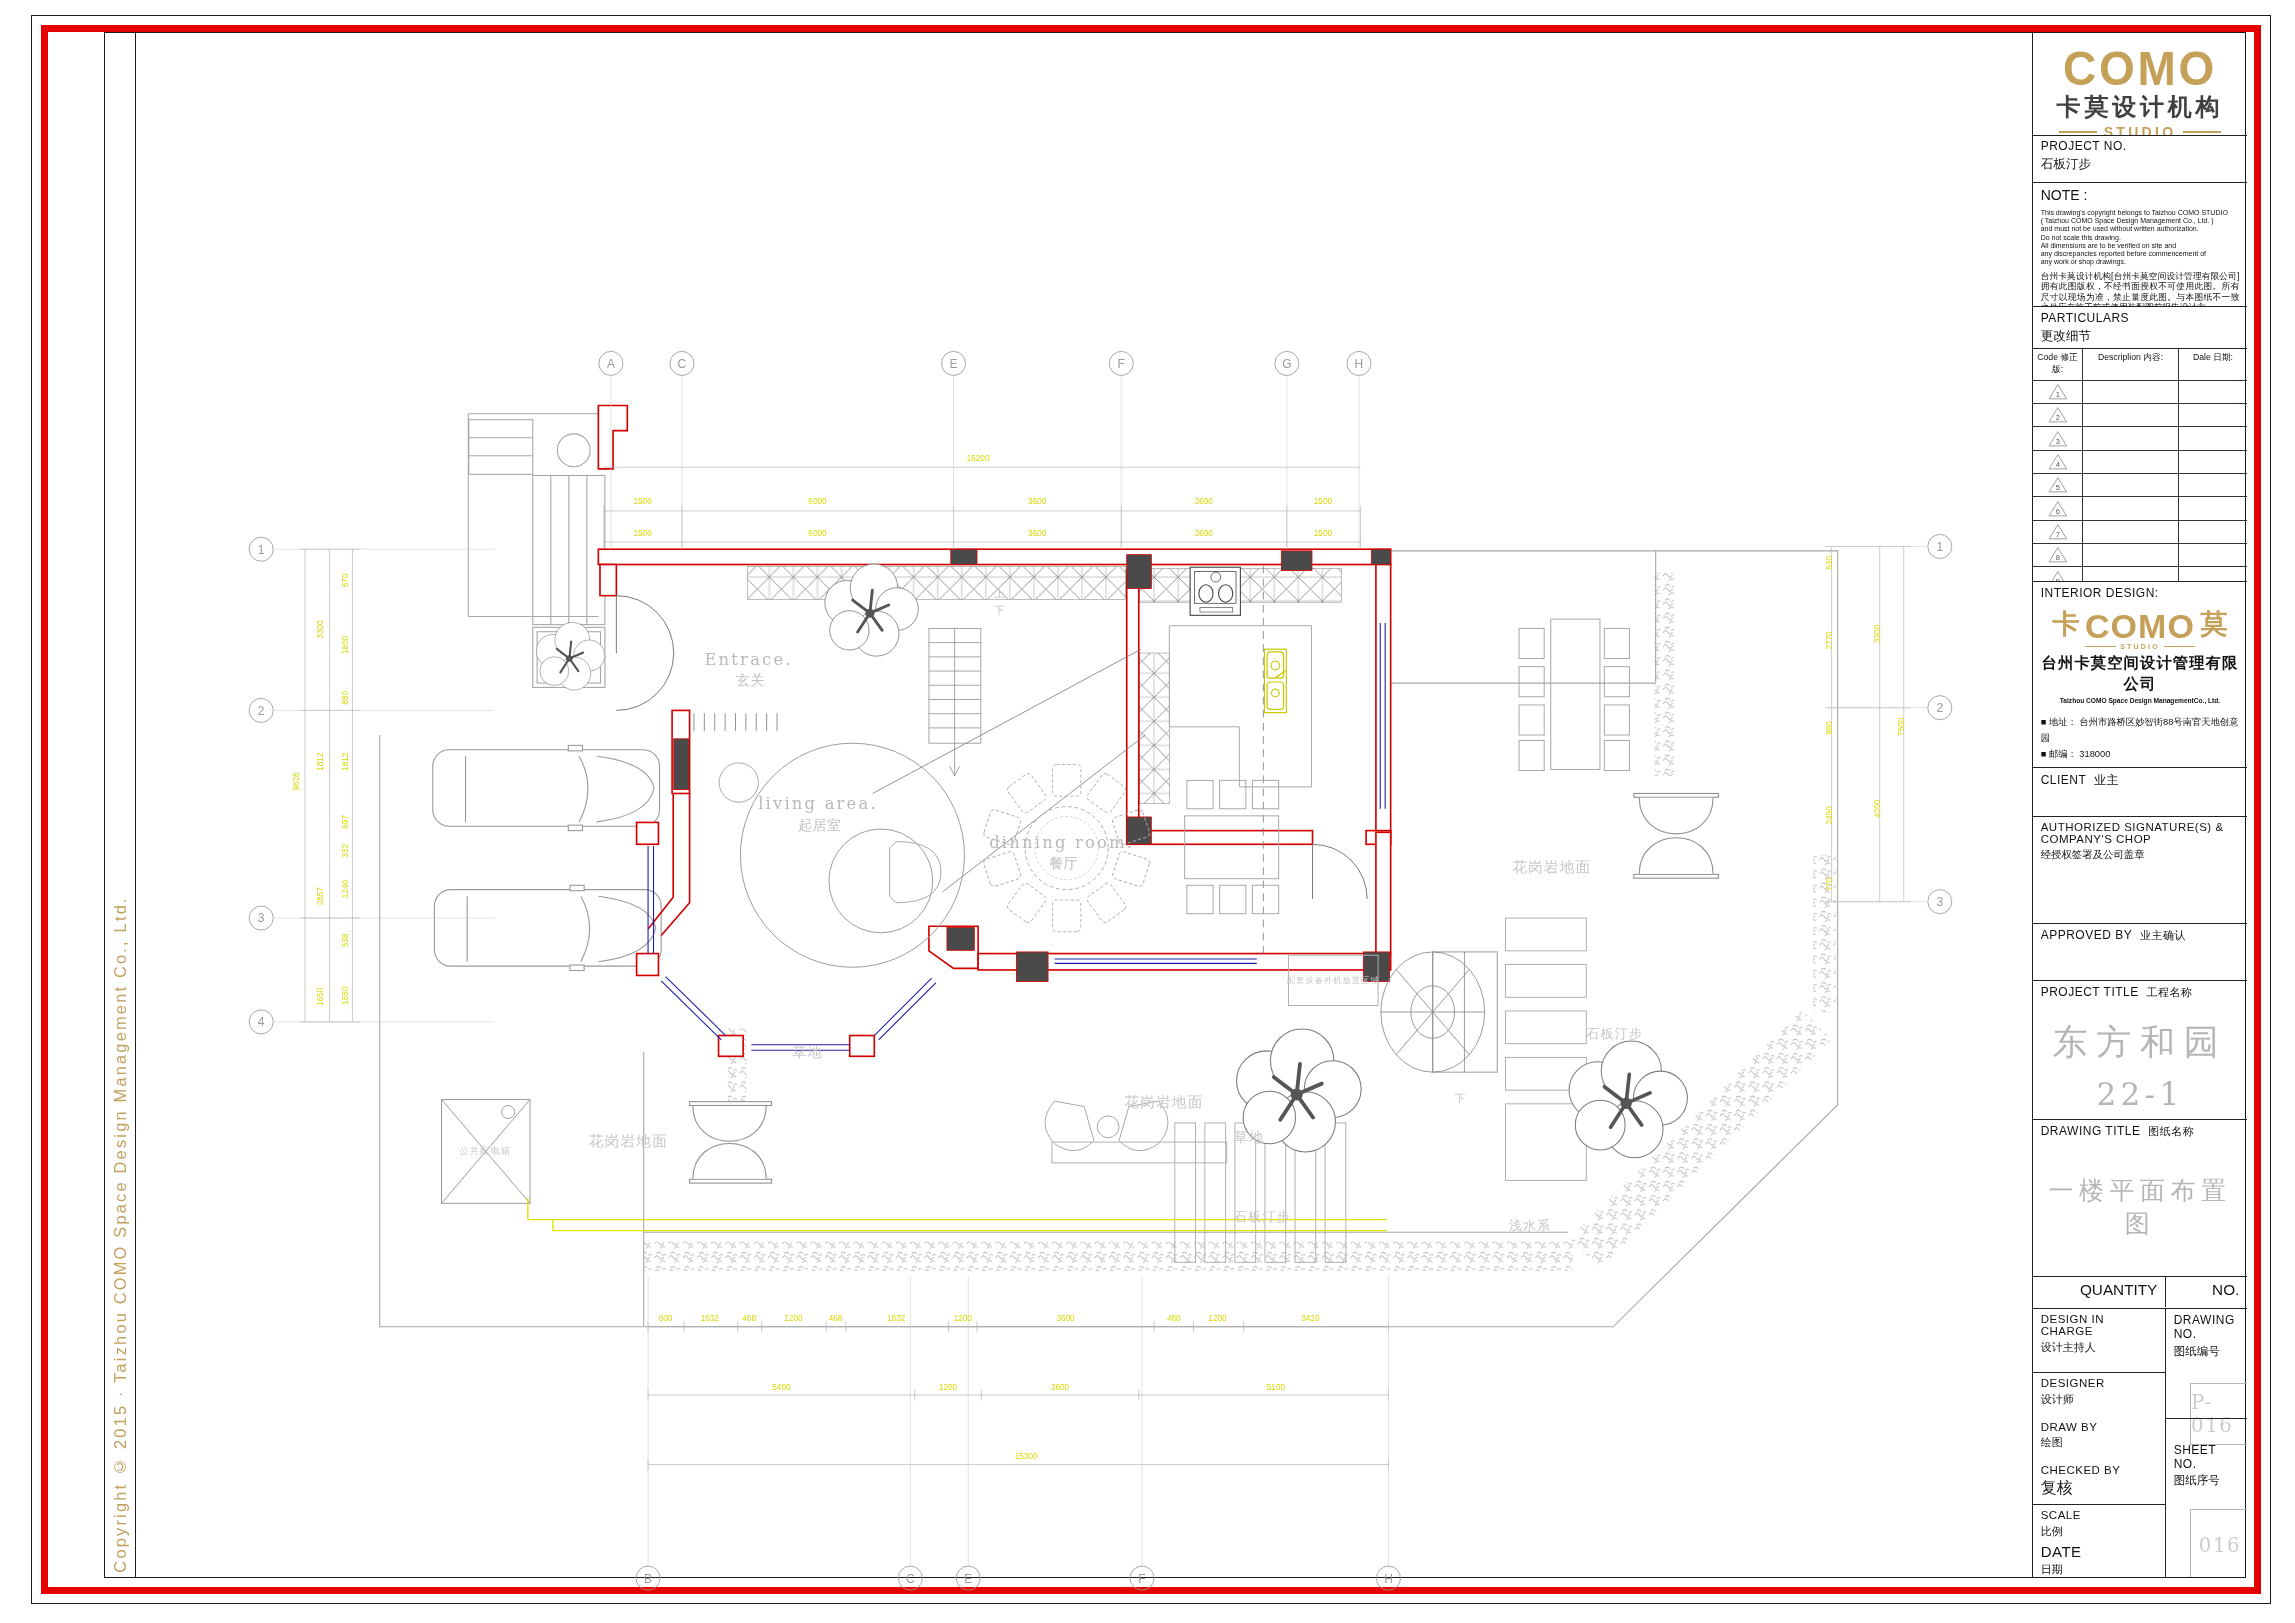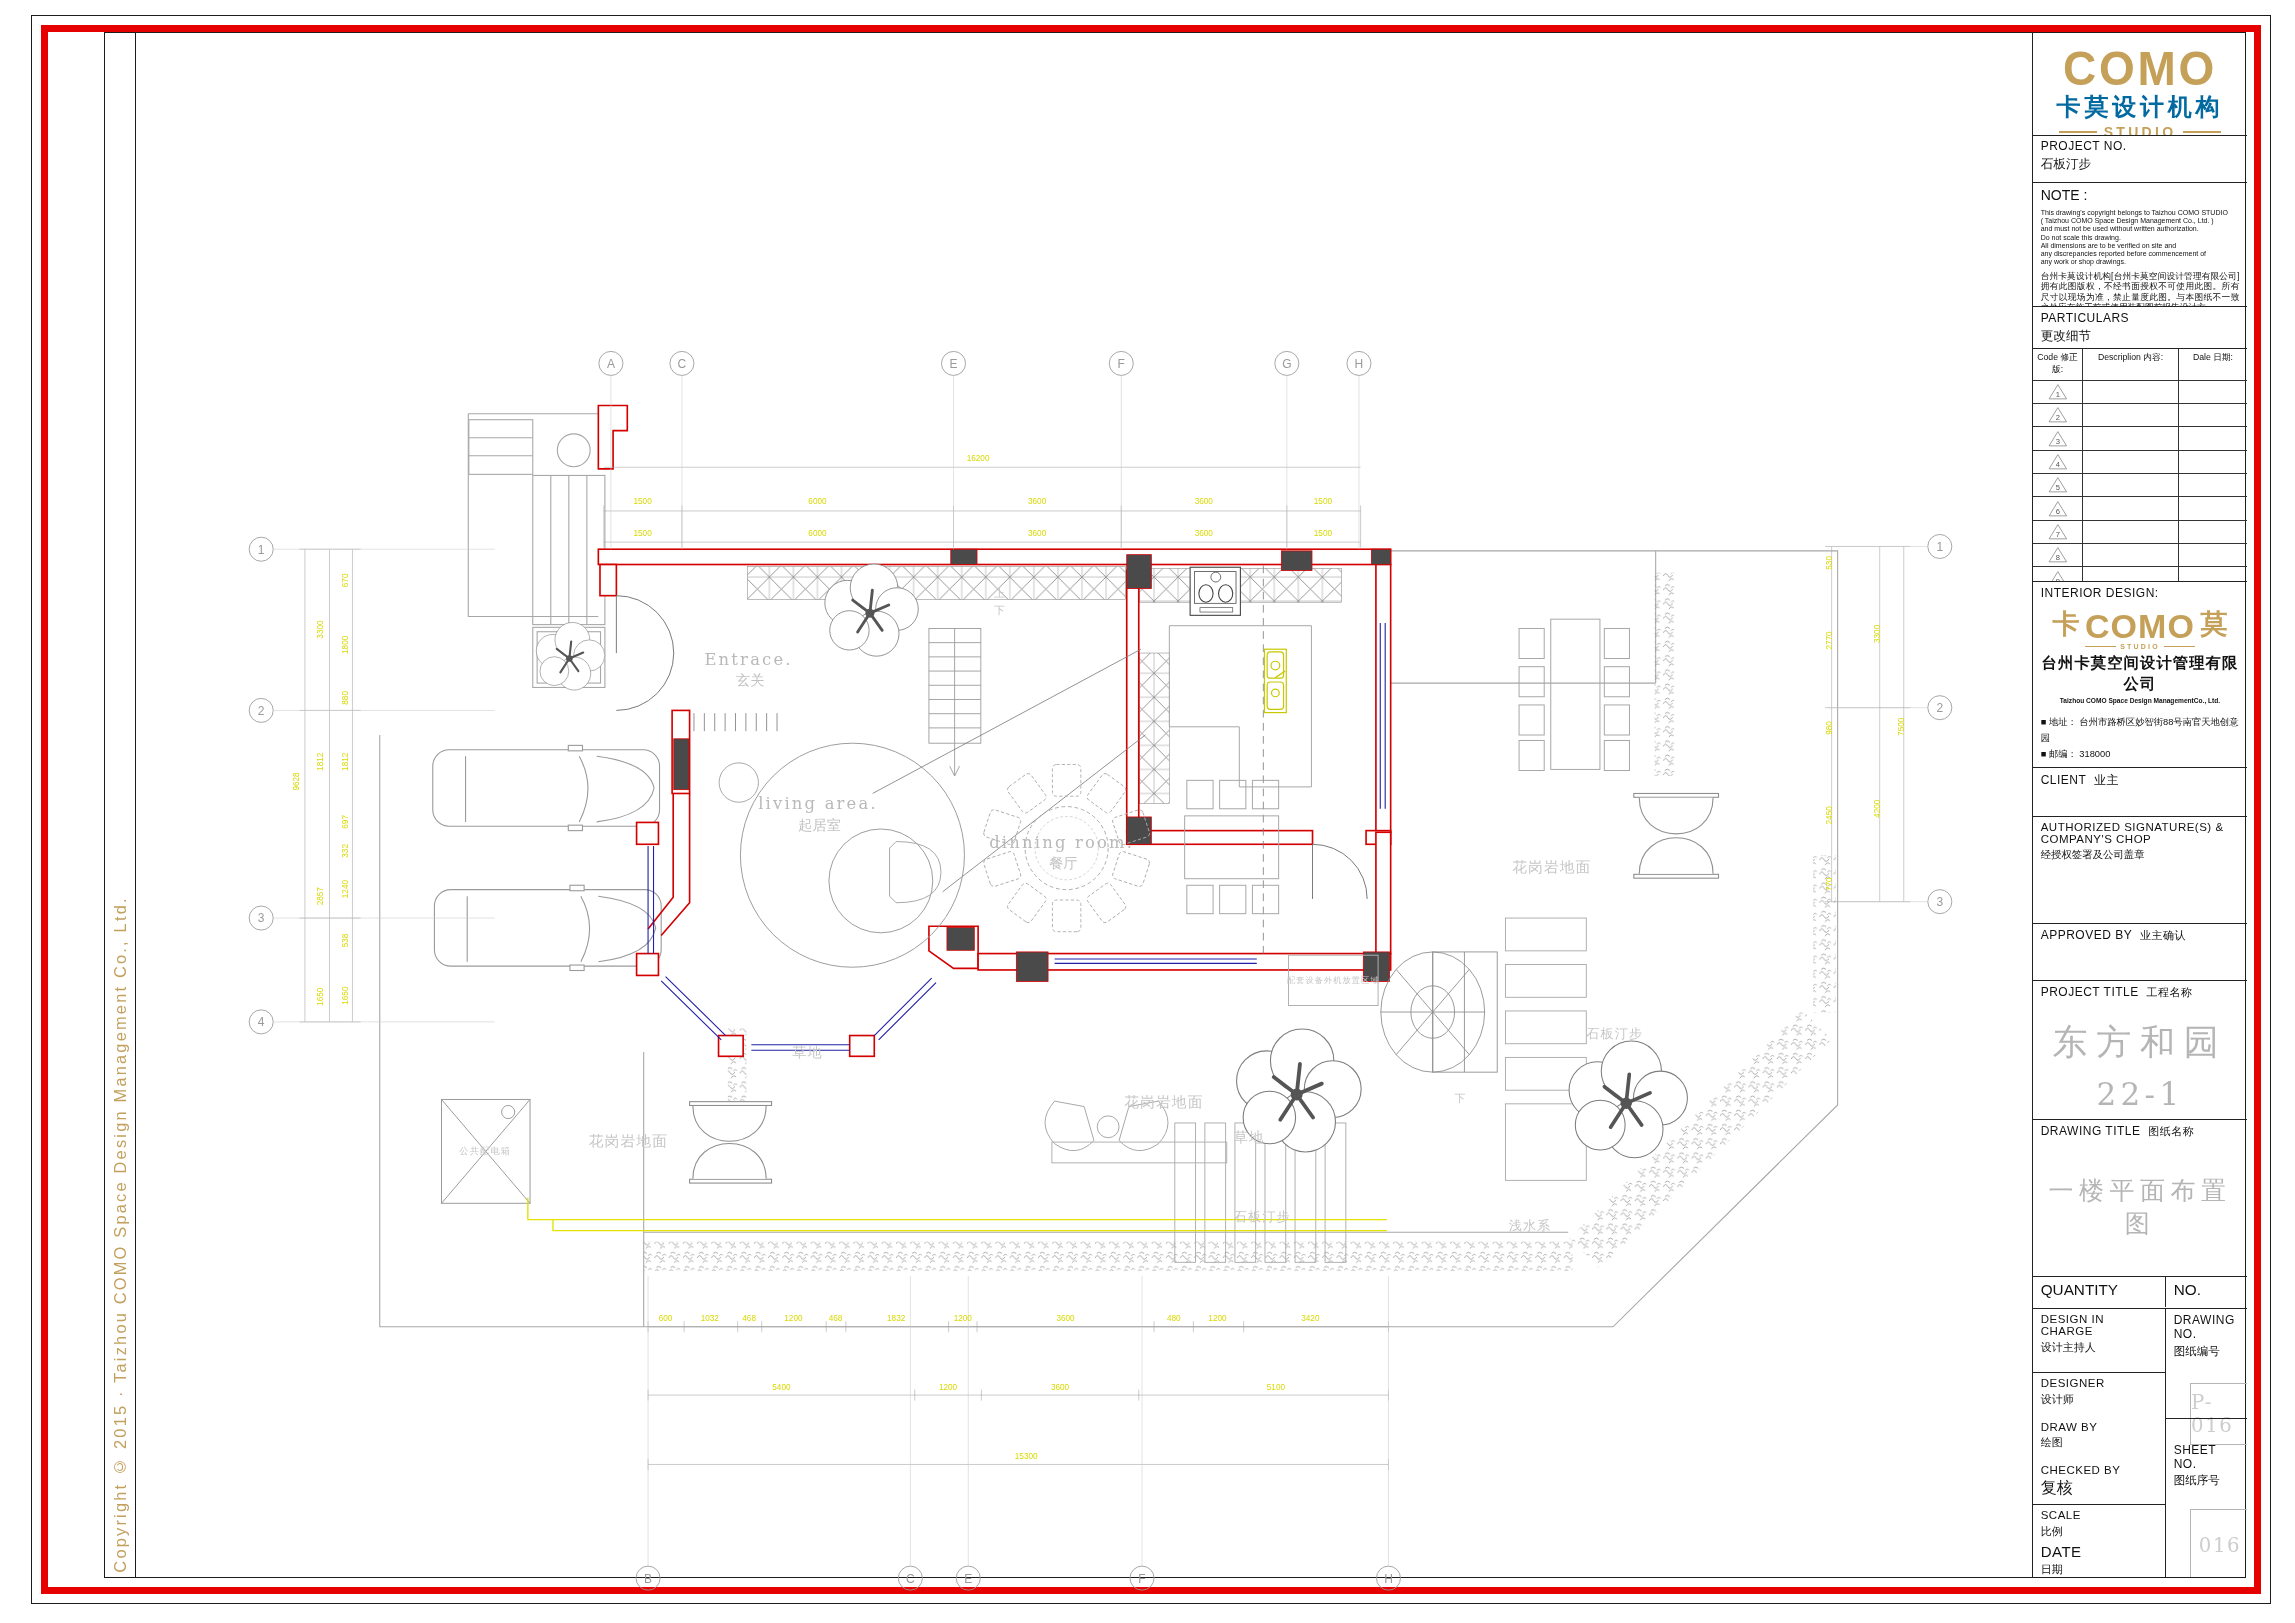"卡莫设计机构" .logo-cn { color: #0369a1 -> #404040 }
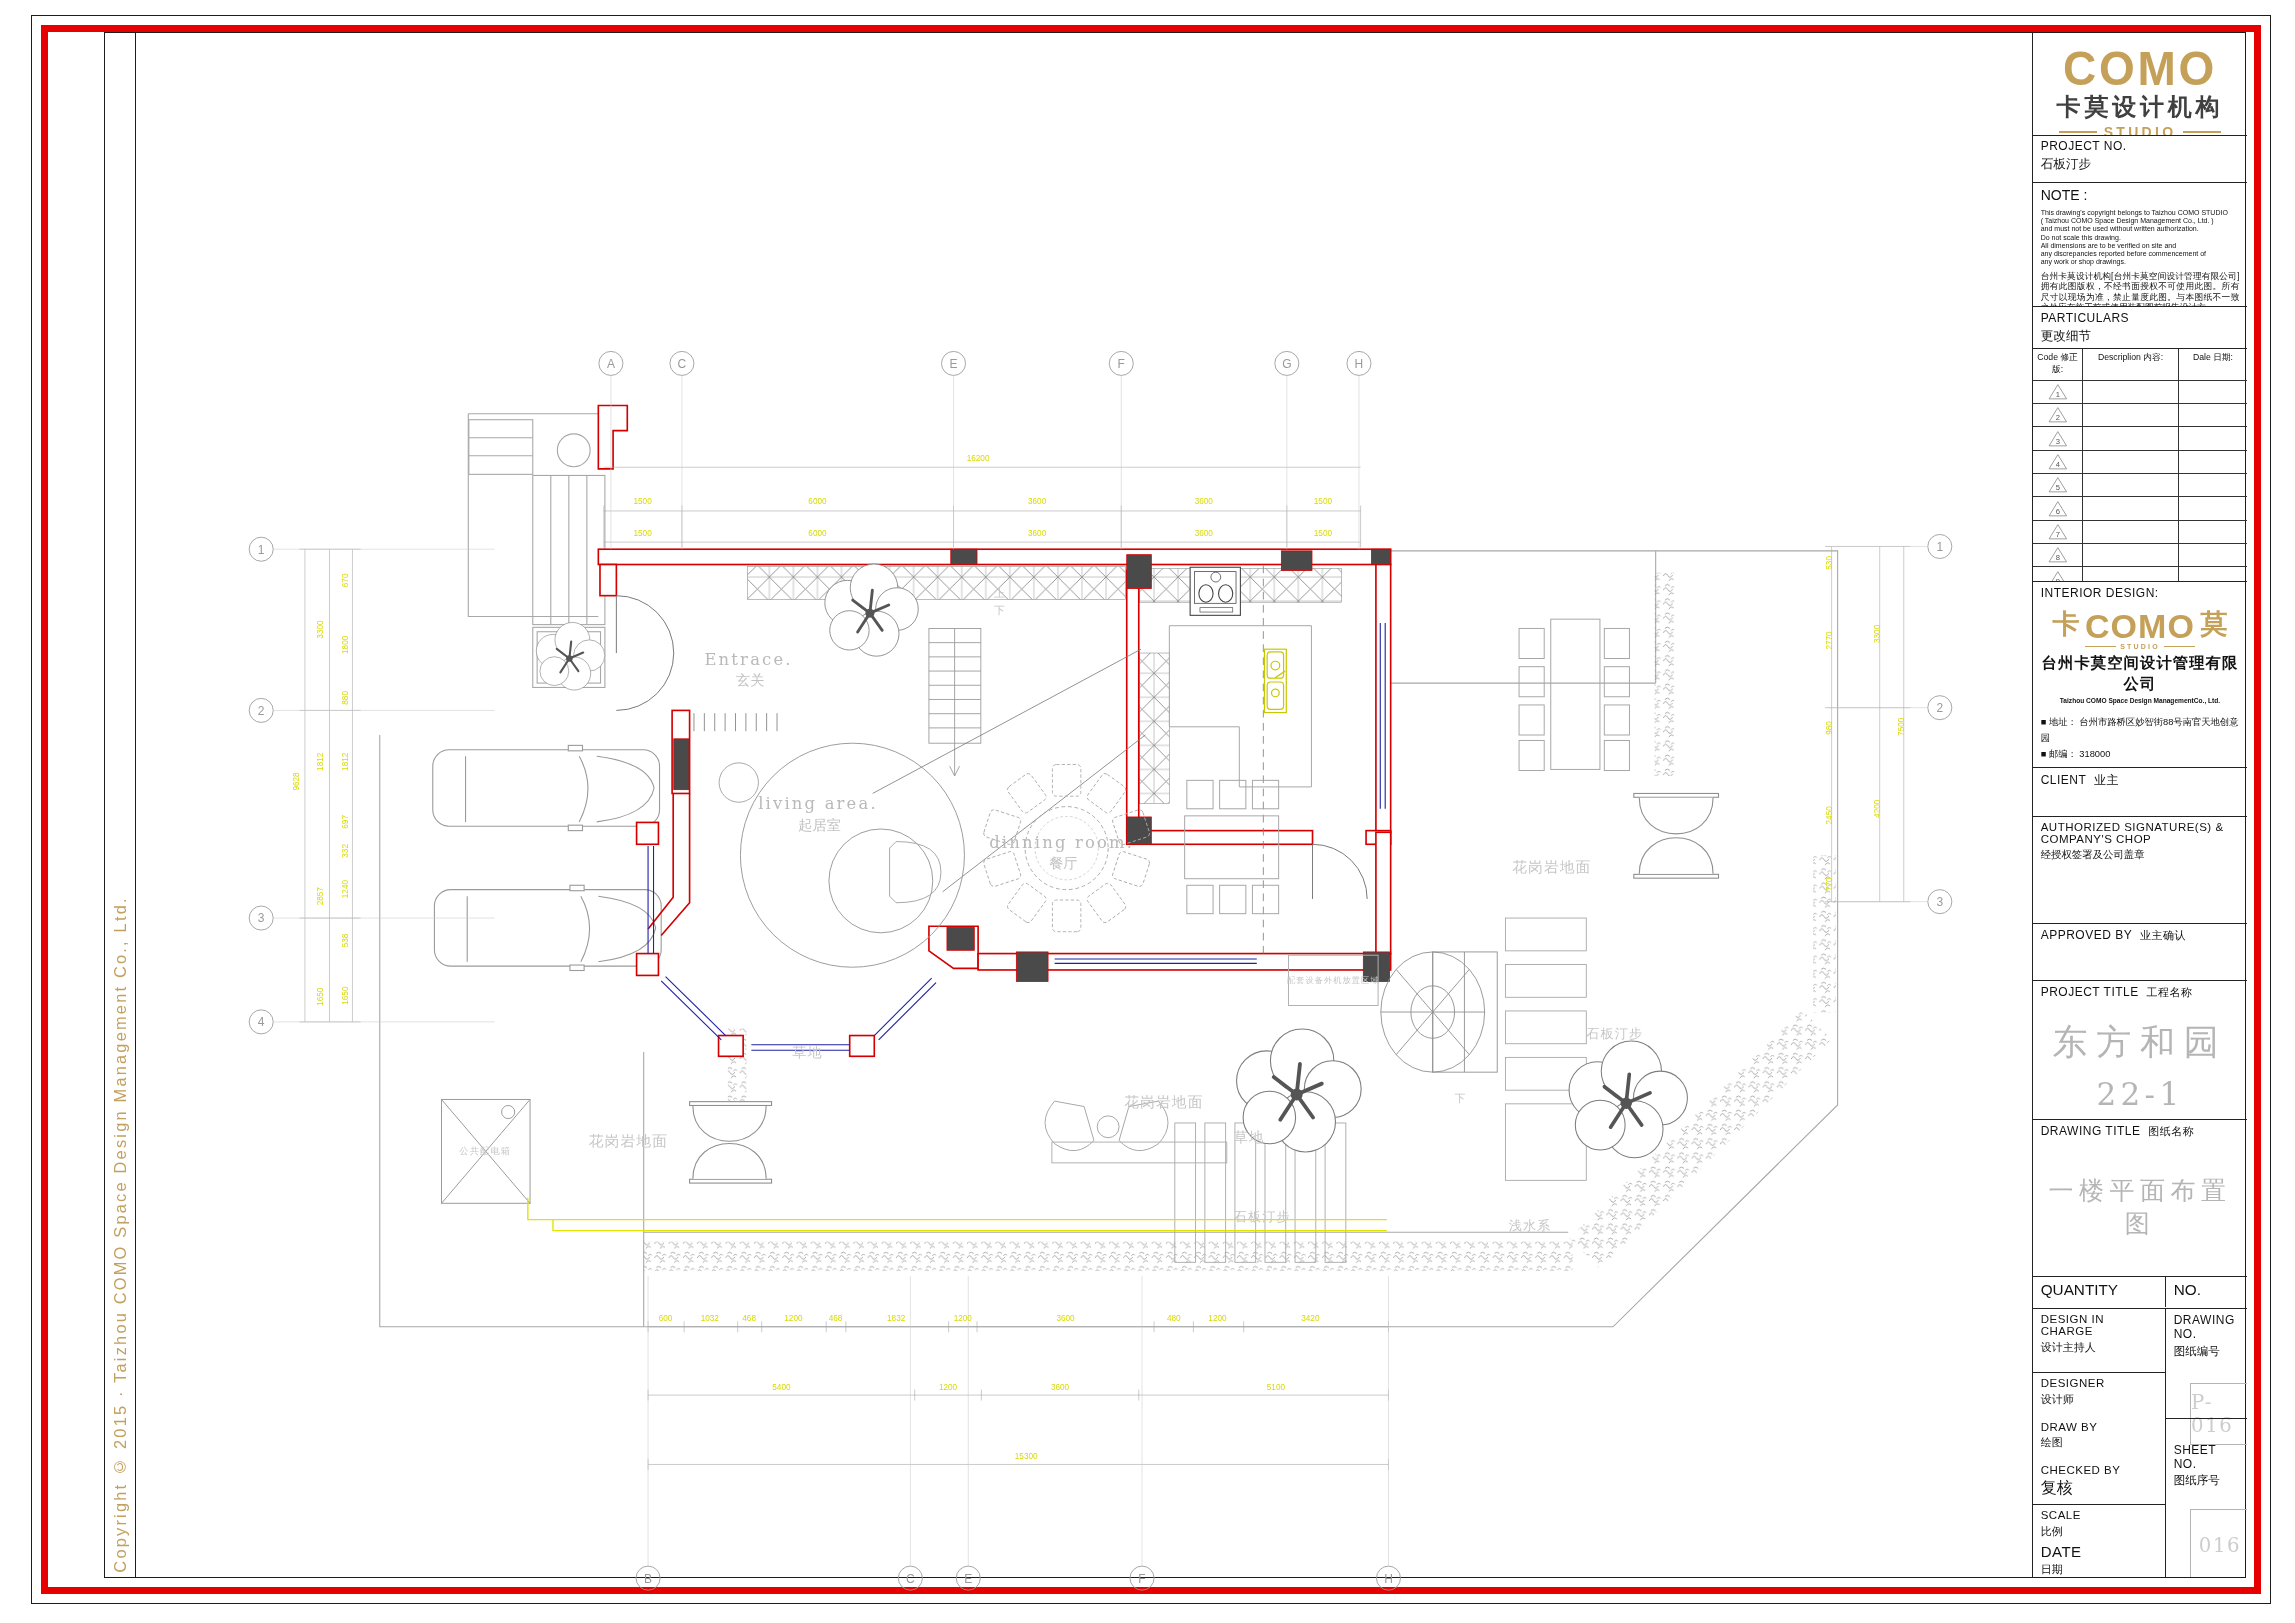"QUANTITY" div.sec { text-align: none -> right }
